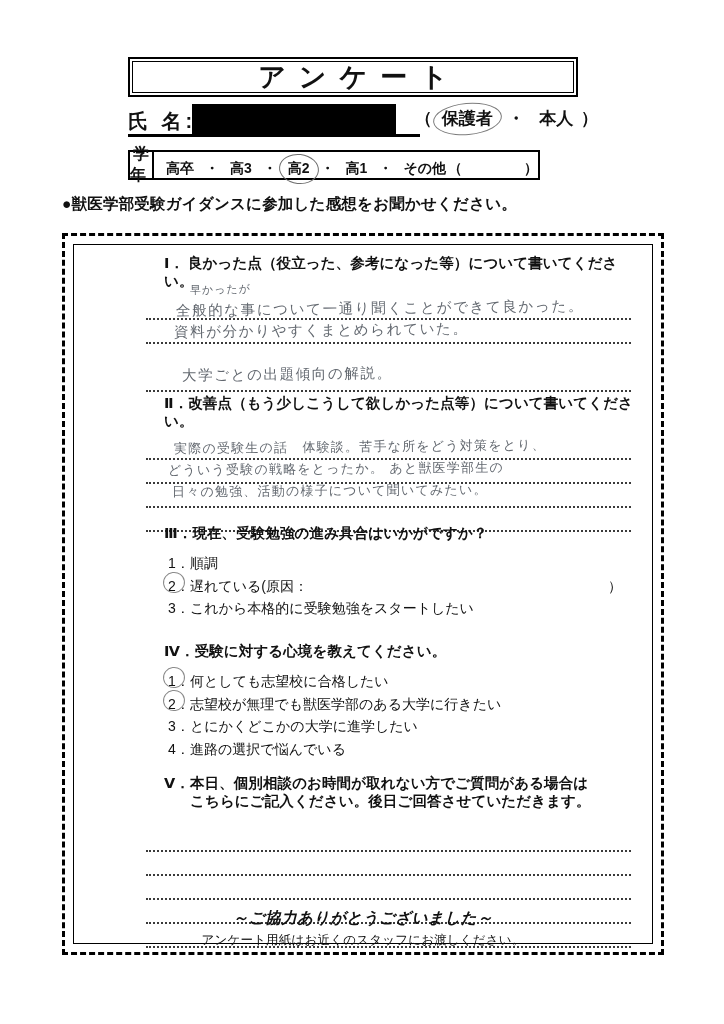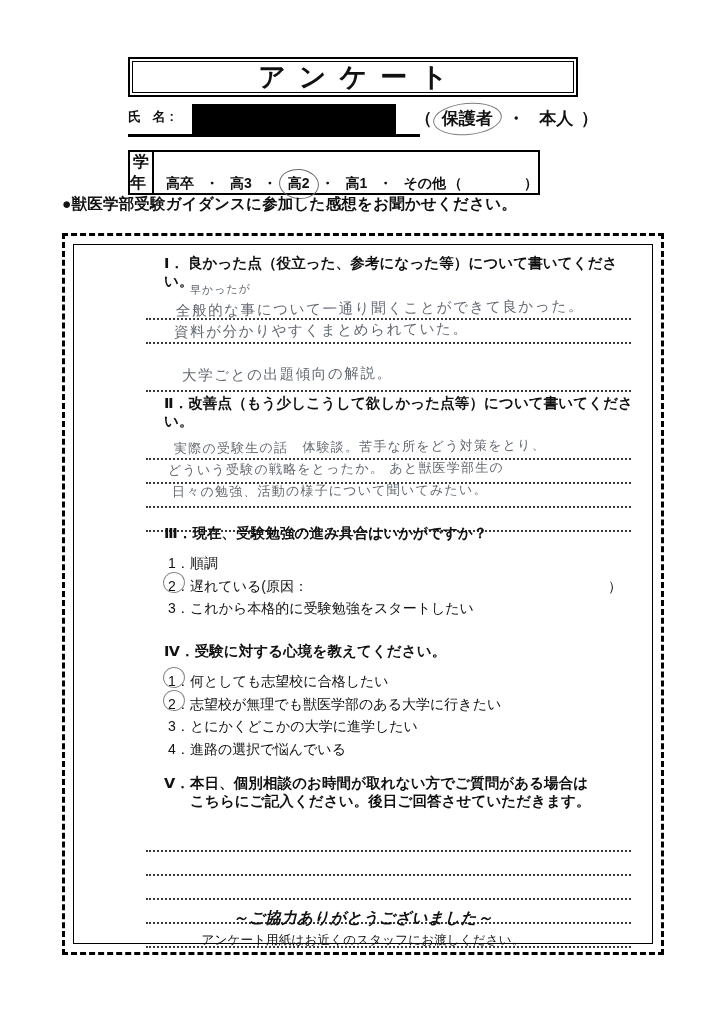"氏 名:" .name-label { font-size: 13px -> 20px }
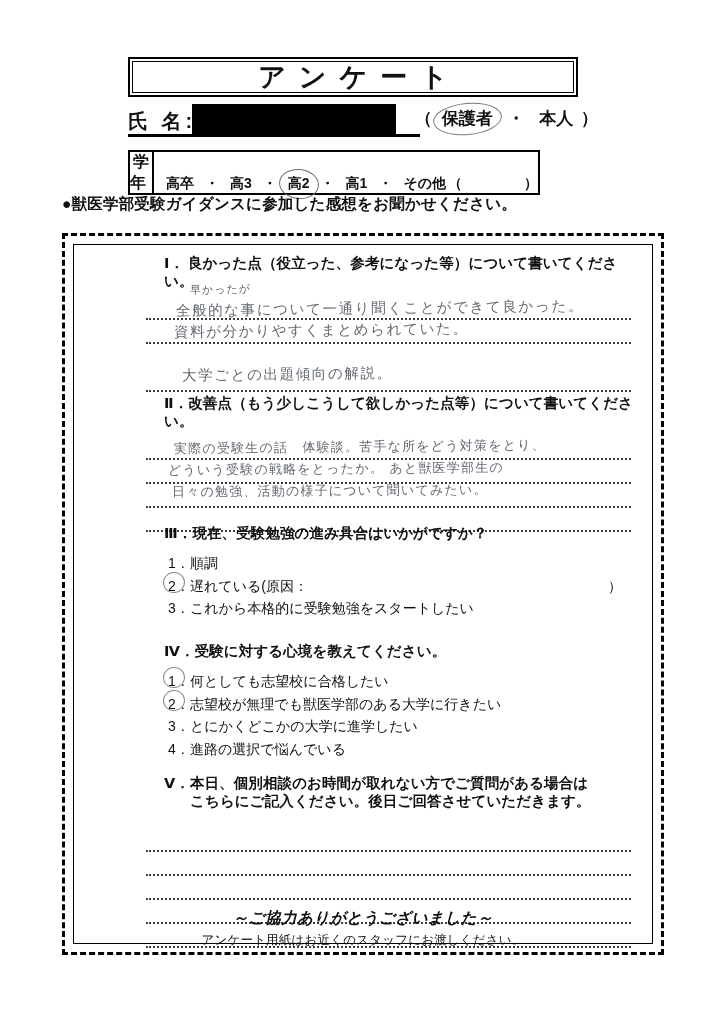"学年" .grade-table { height: 45px -> 30px }
